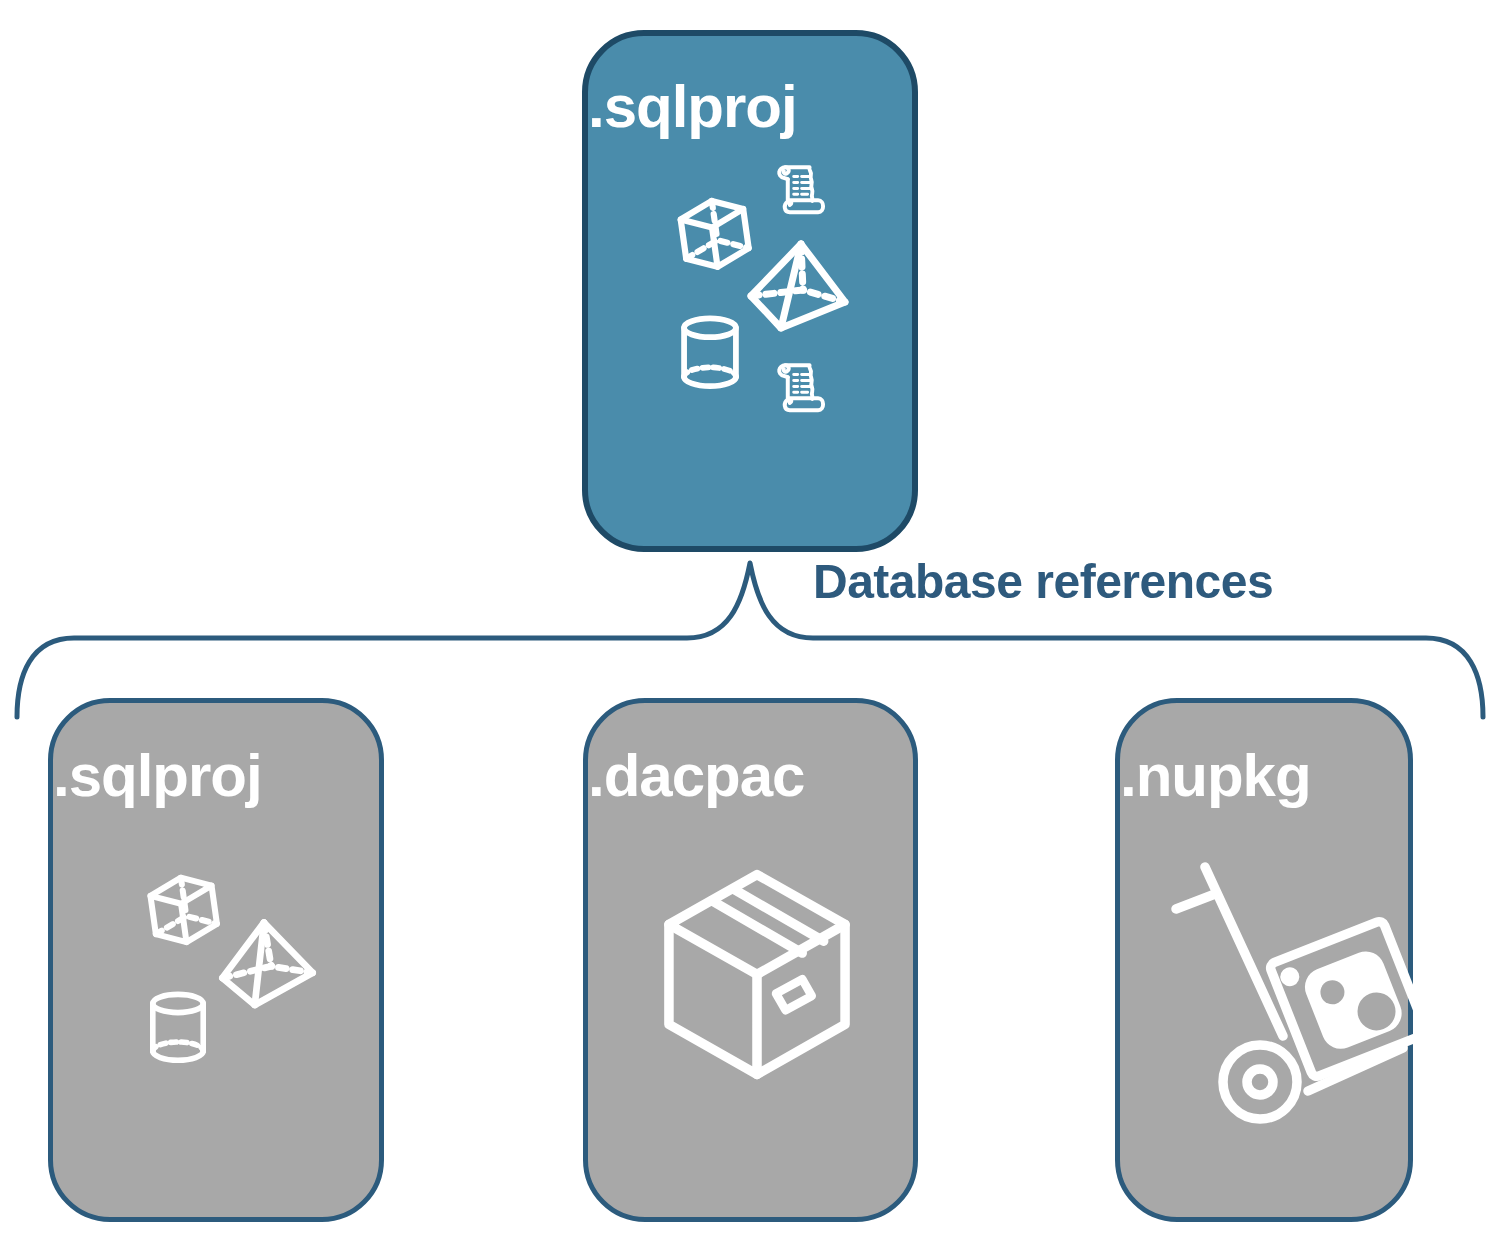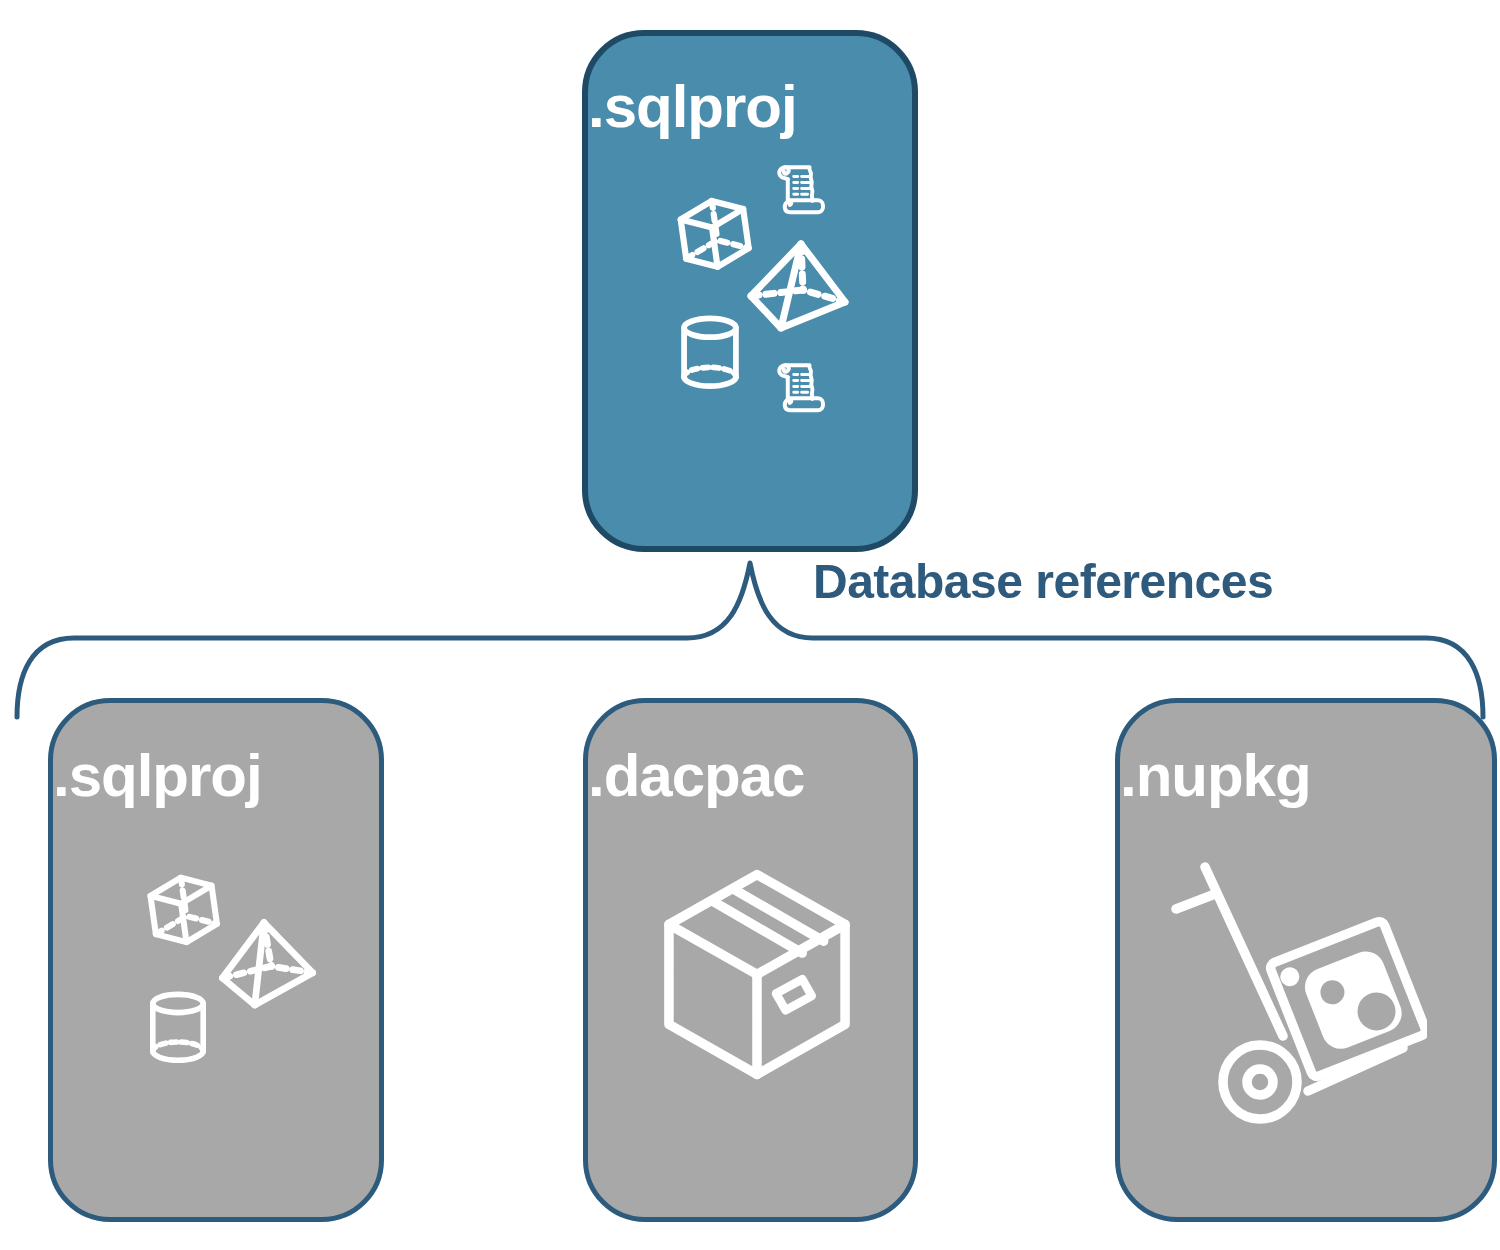".nupkg" .node-child.pos-c { width: 382px -> 298px }
